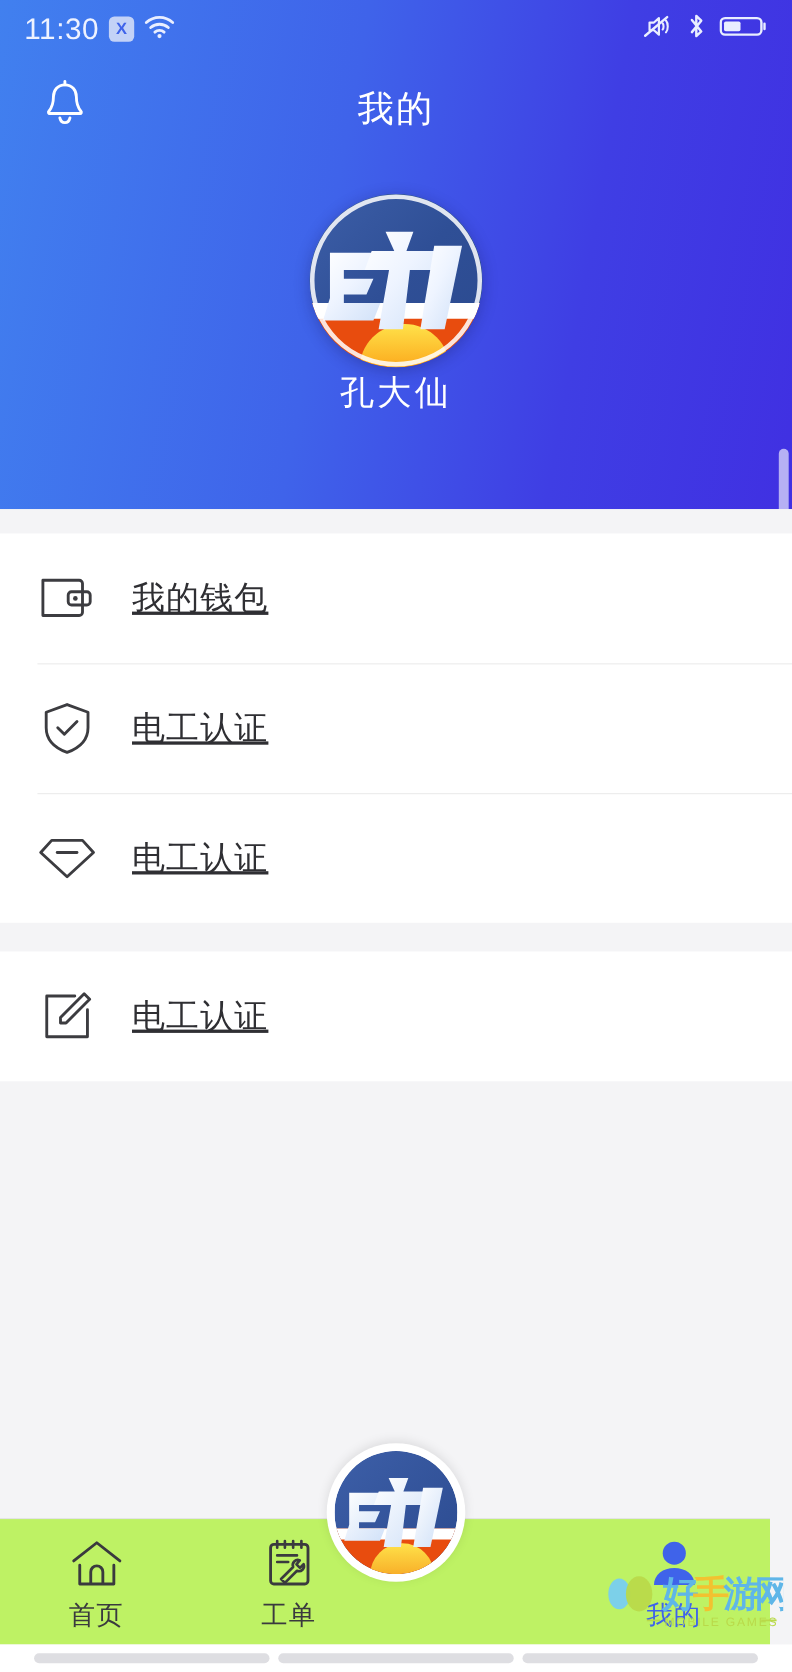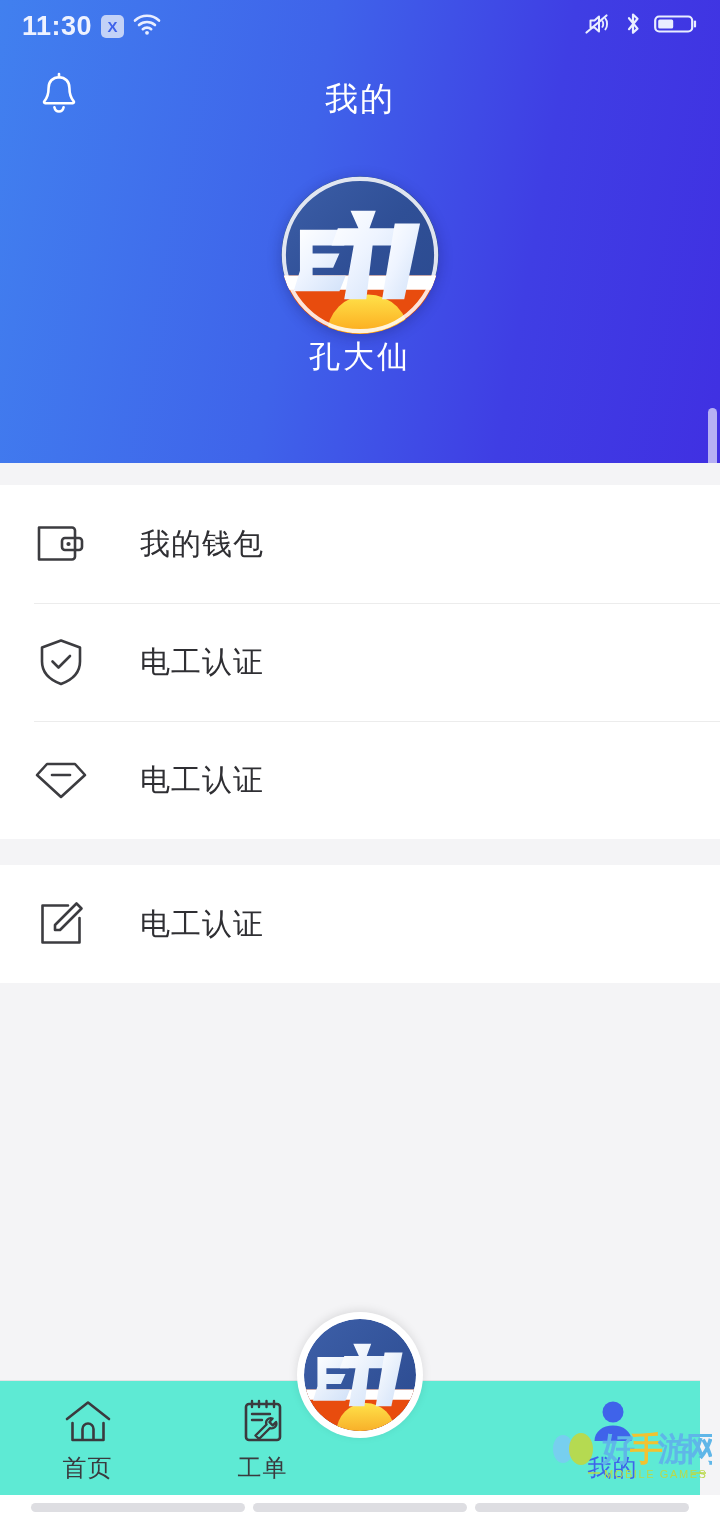"11:30" .sb-time { font-weight: 700 -> 400 }
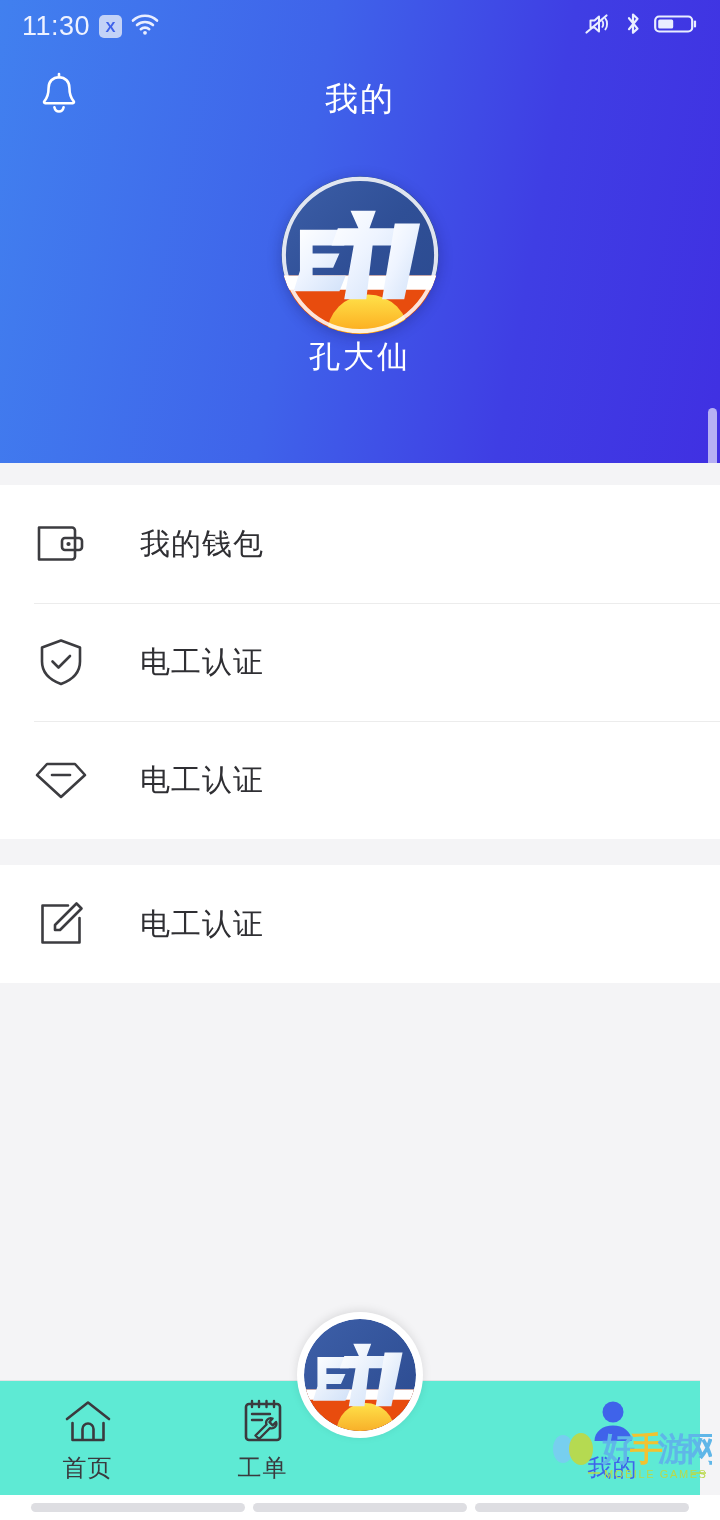"我的钱包" .row-label { margin-left: 52px -> 32px; text-decoration: none -> underline }
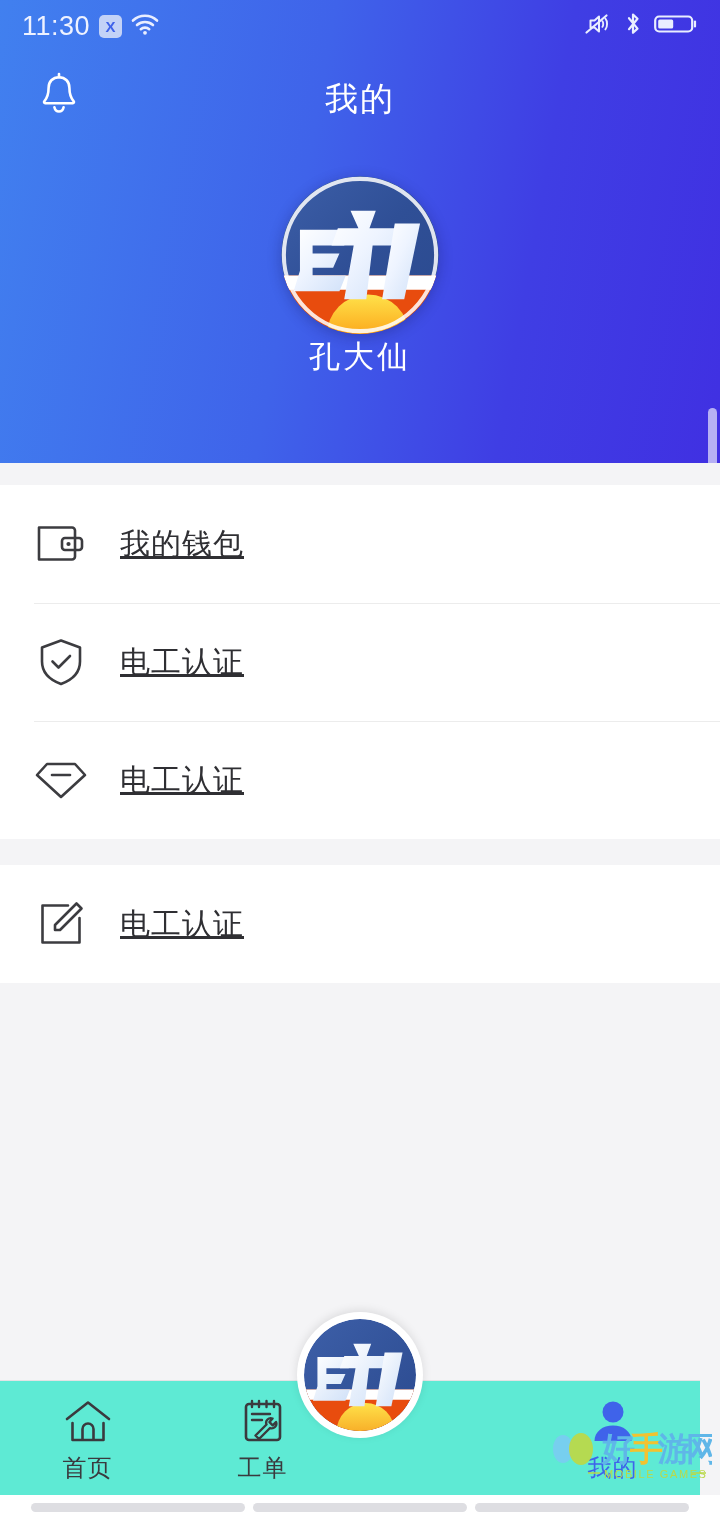"首页" .tabbar { background: #5eead4 -> #bef264 }
